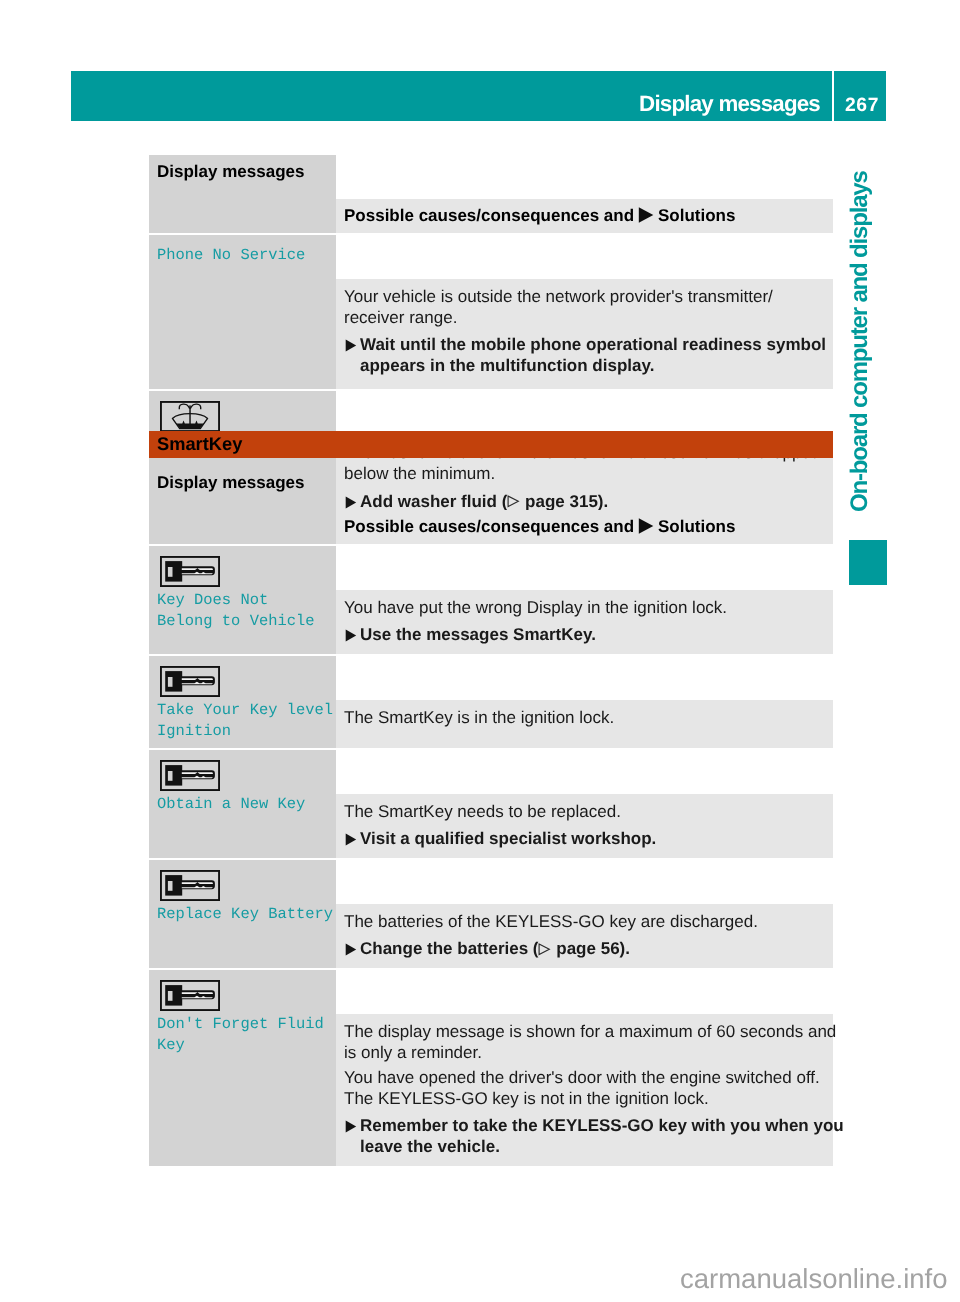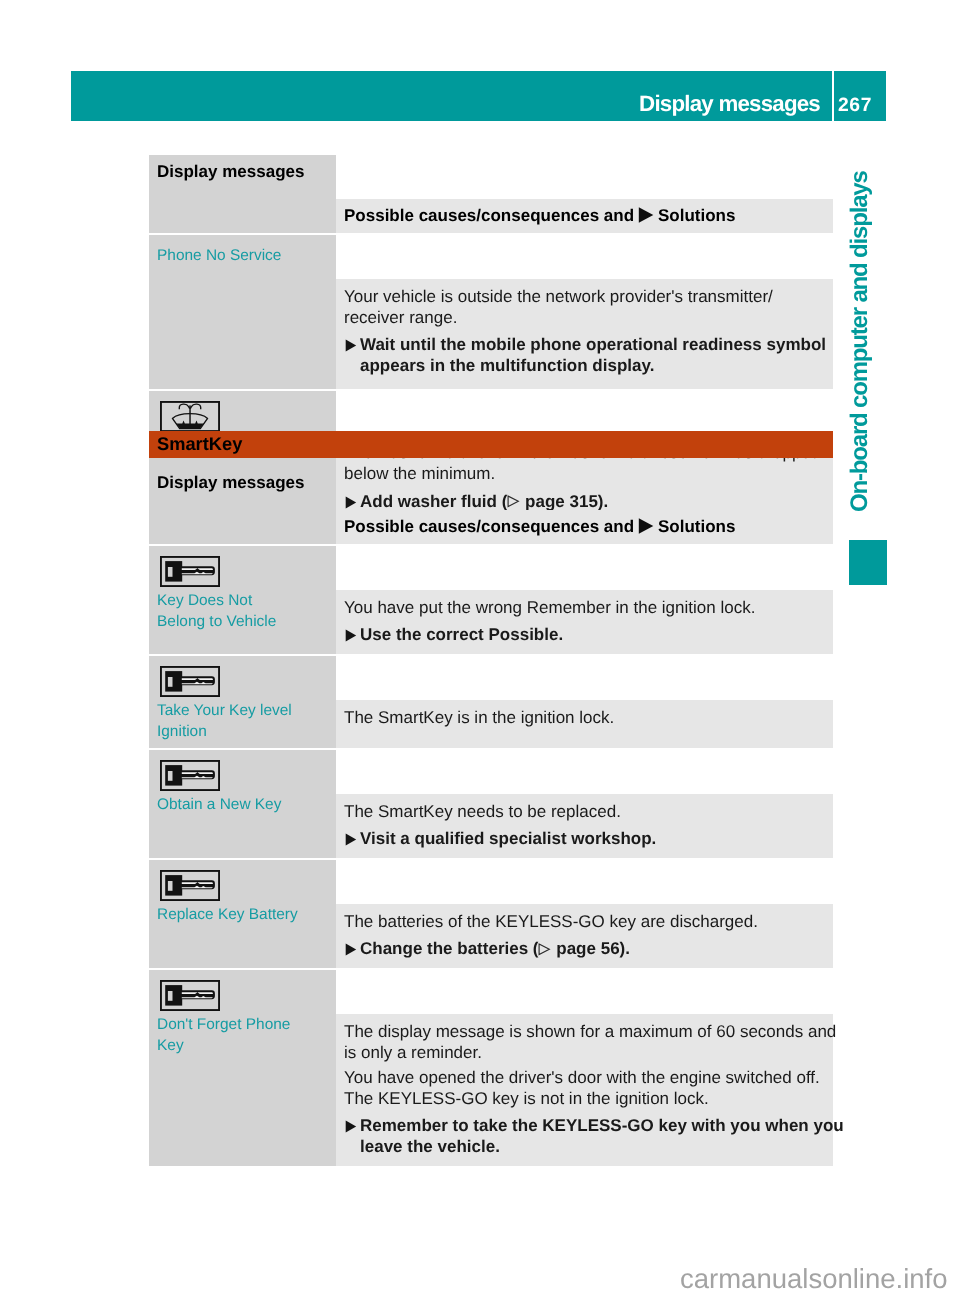"267" .hdr-page { justify-content: none -> center }
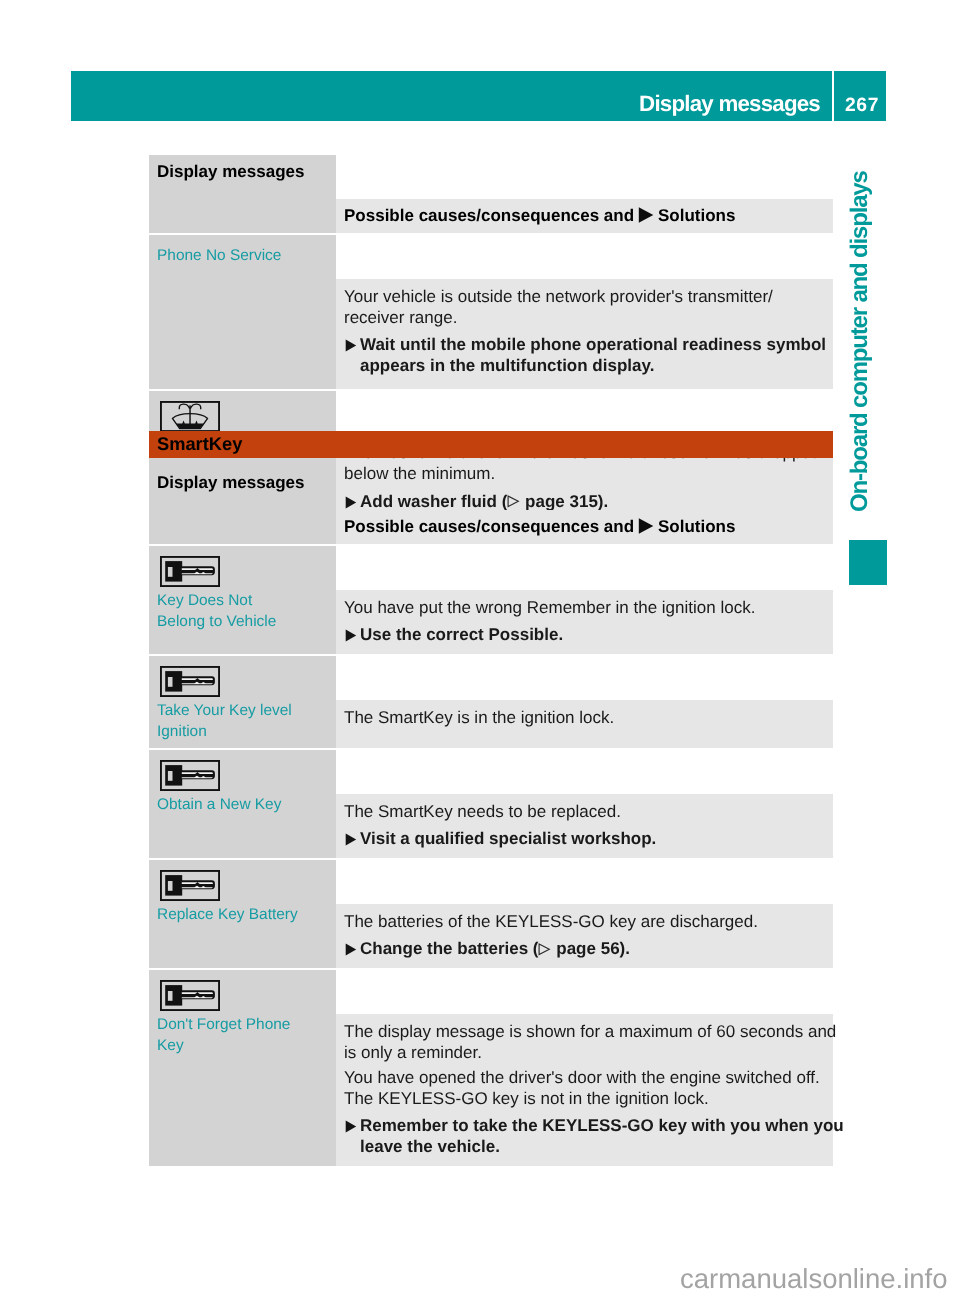"Phone No Service" .msg { font-family: Liberation Sans, sans-serif -> Liberation Mono, monospace }
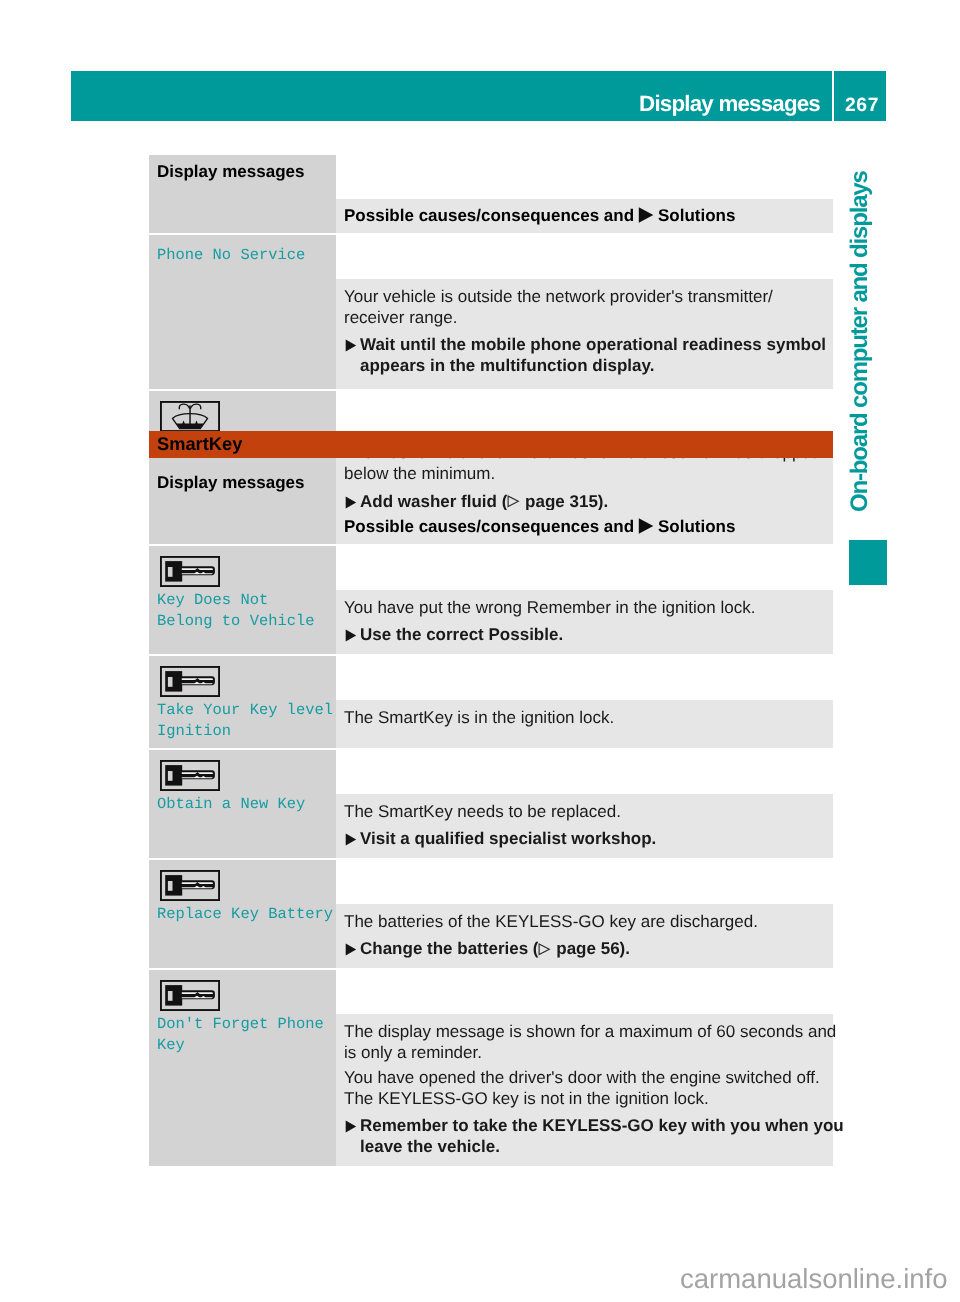"You have put the wrong" div.body-p { text: Remember -> Display }
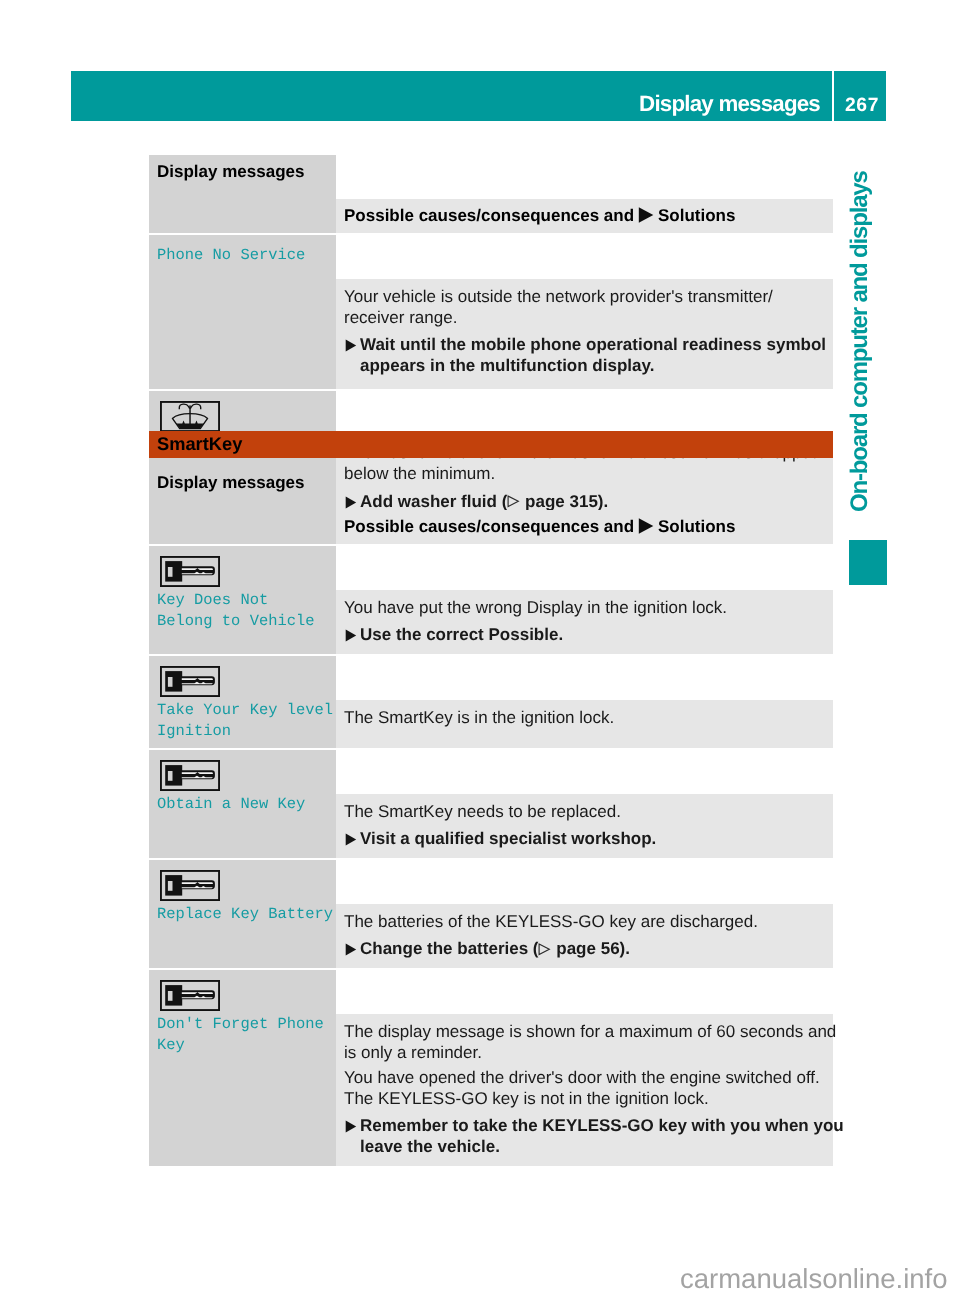"Use the correct Possible." span { text: correct Possible -> messages SmartKey }
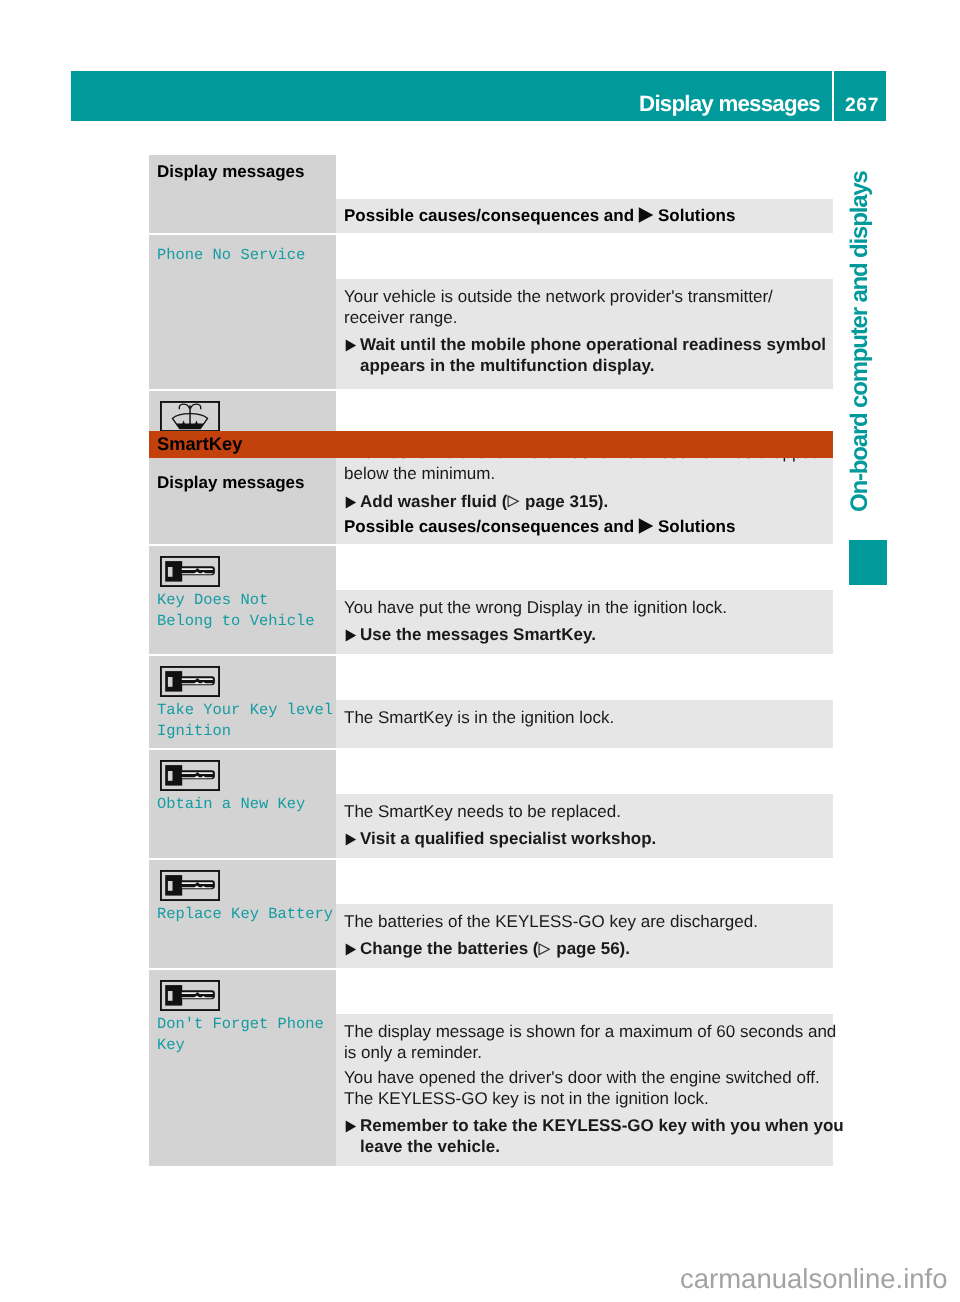"Don't Forget Phone" div.msg { text: Phone -> Fluid }
